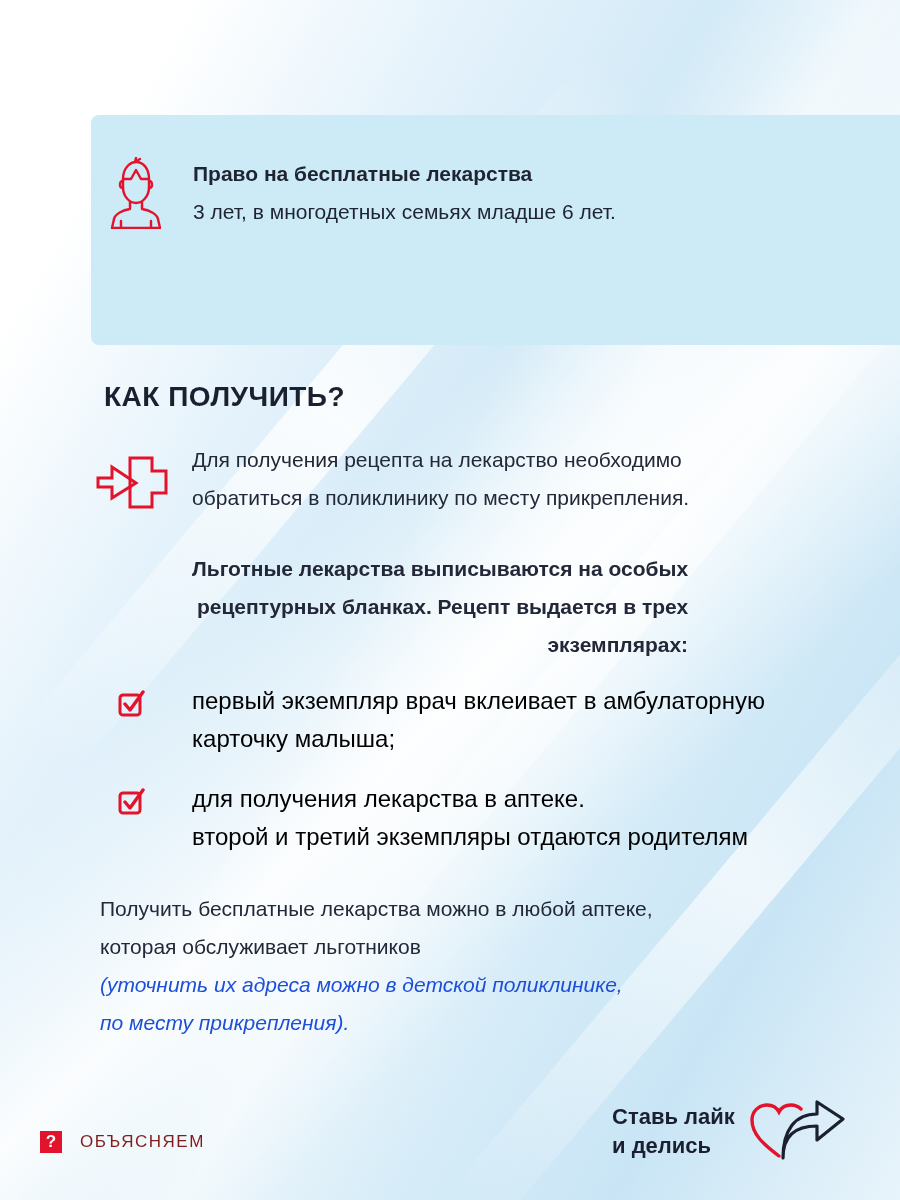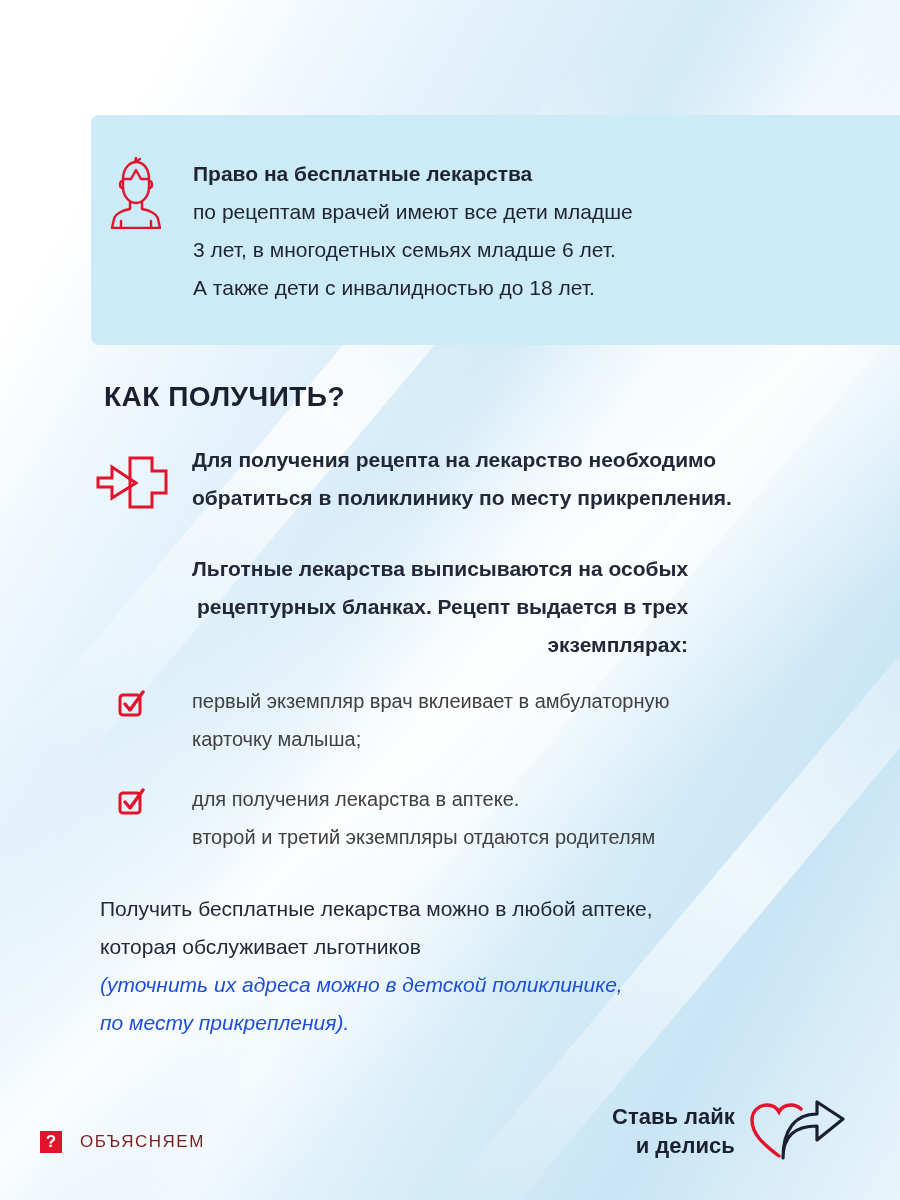"по рецептам врачей имеют все" div { html: <div>по рецептам врачей имеют все дети младше</div> -> none }
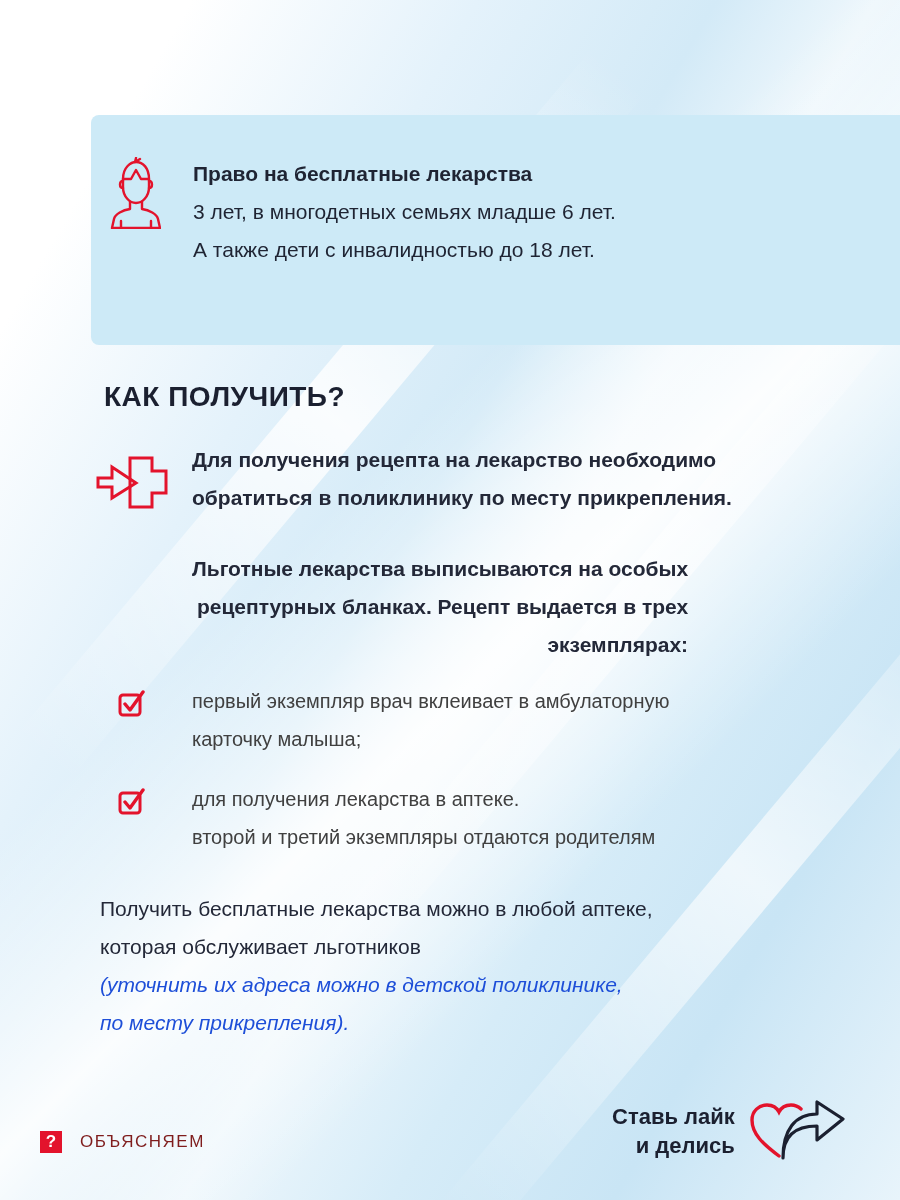"А также дети с инвалидностью" div { html: <div>А также дети с инвалидностью до 18 лет.</div> -> none }
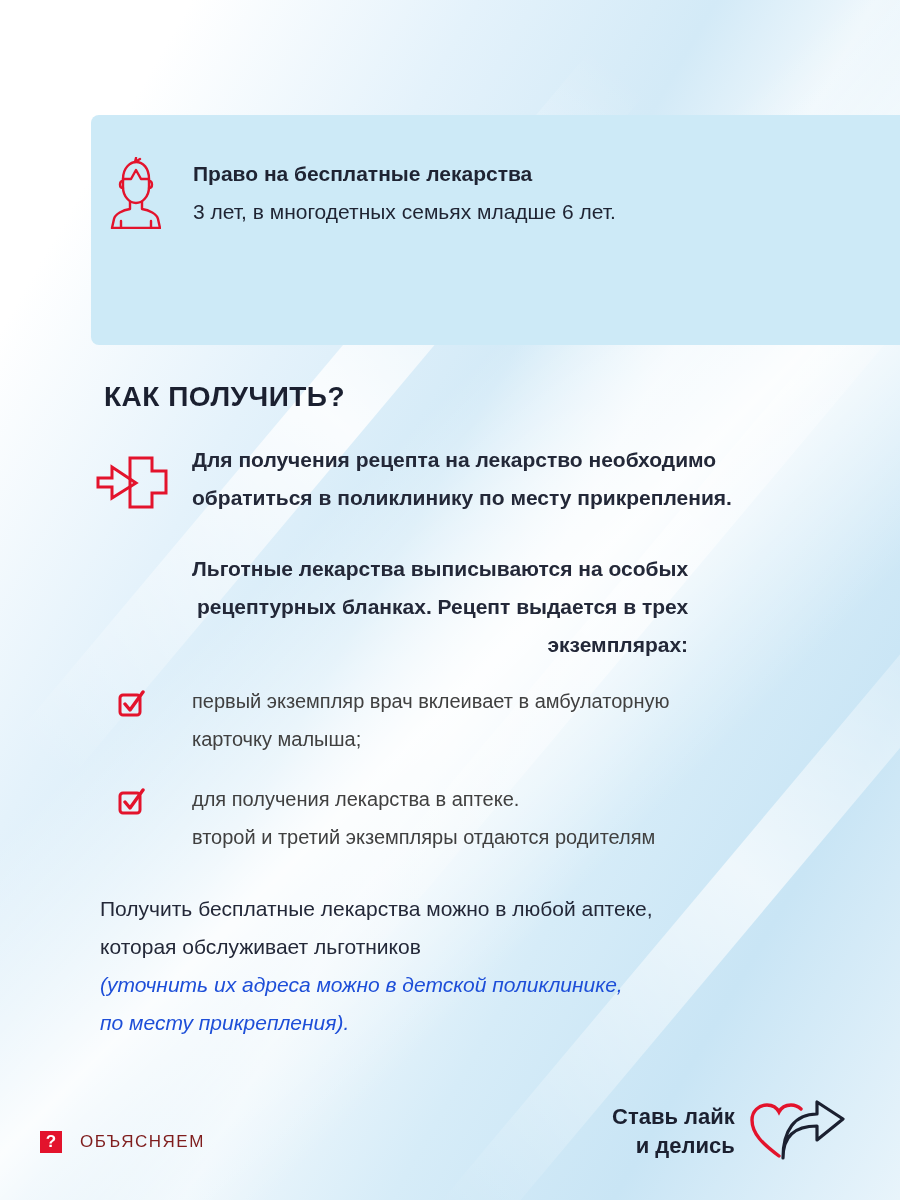"Для получения рецепта на лекарство" .p1 { font-weight: bold -> none }
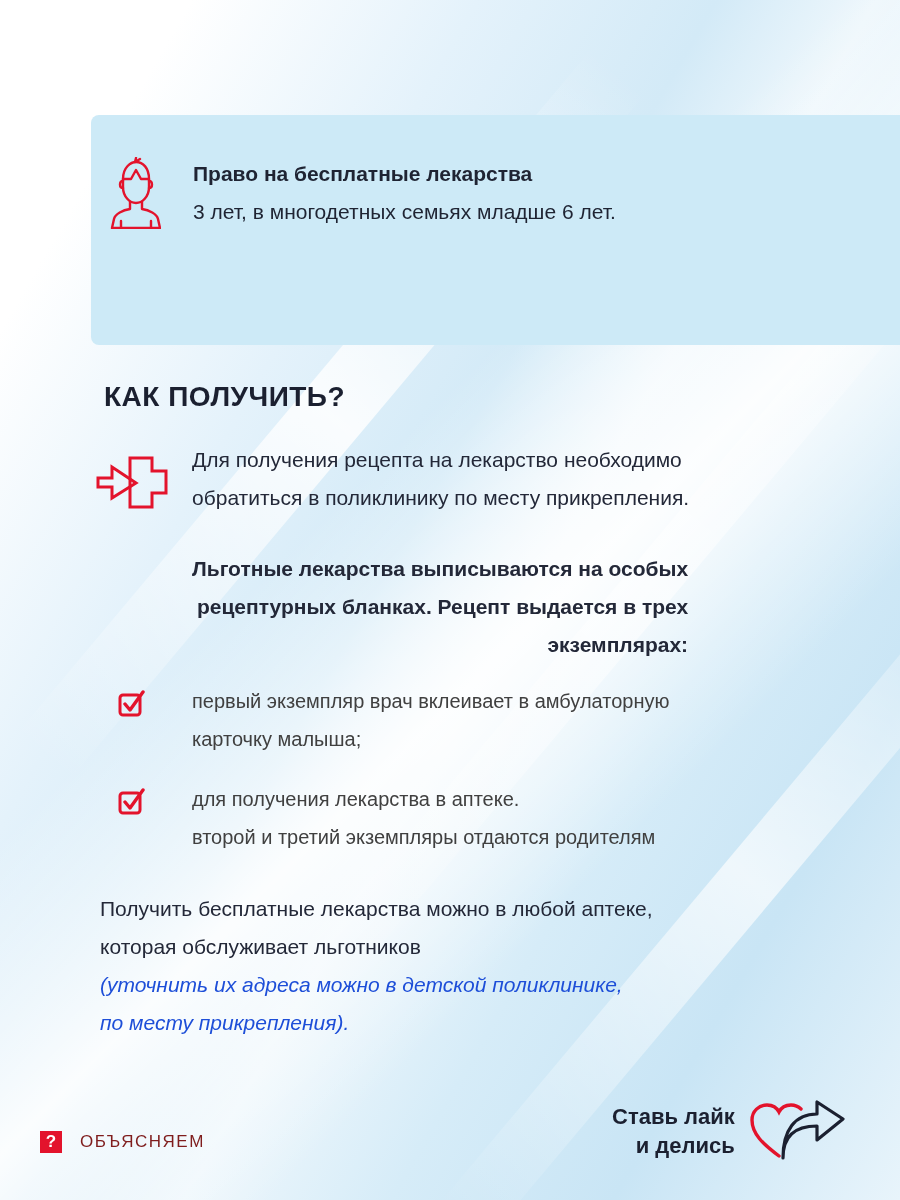"первый экземпляр врач вклеивает в" .check-text { color: #404040 -> #000000; font-size: 20px -> 24px }
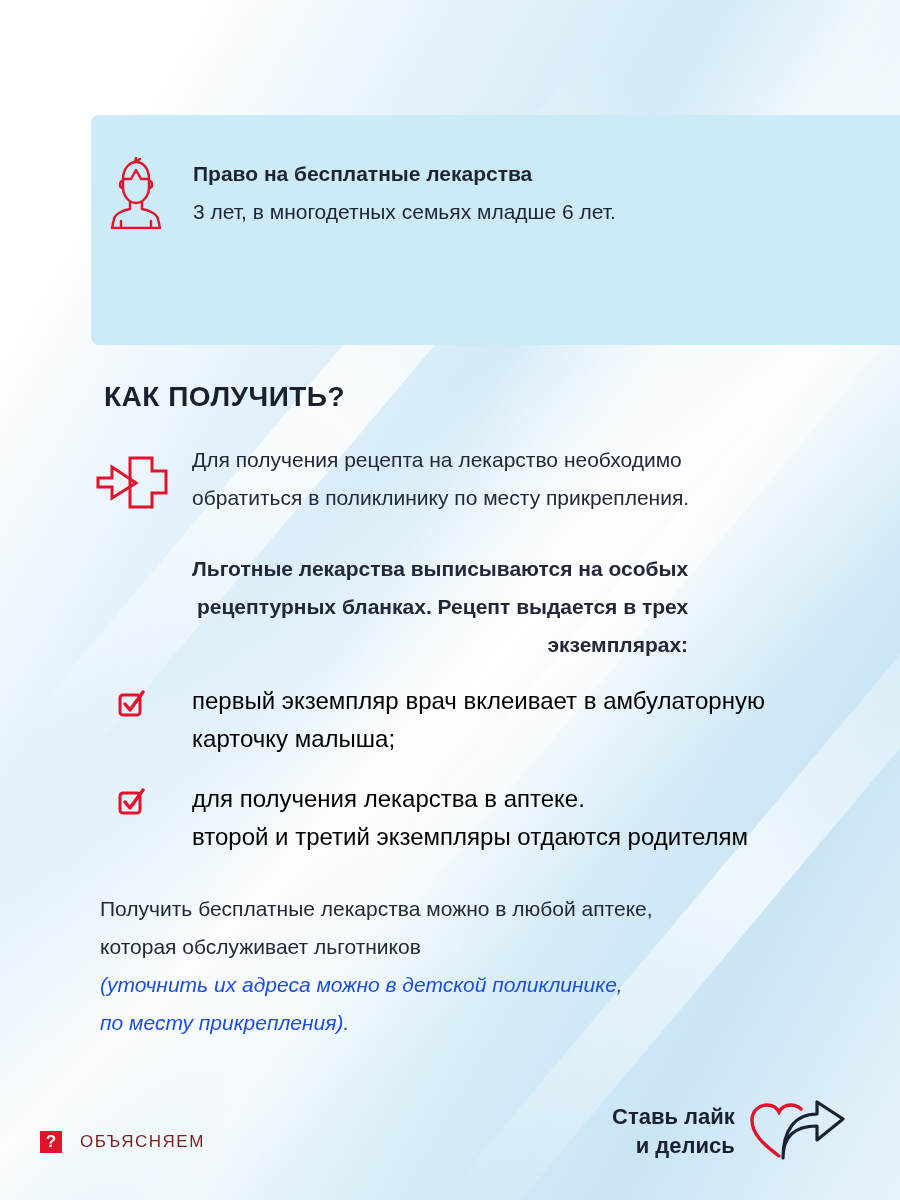"Ставь лайк" .cta-text { text-align: right -> left }
